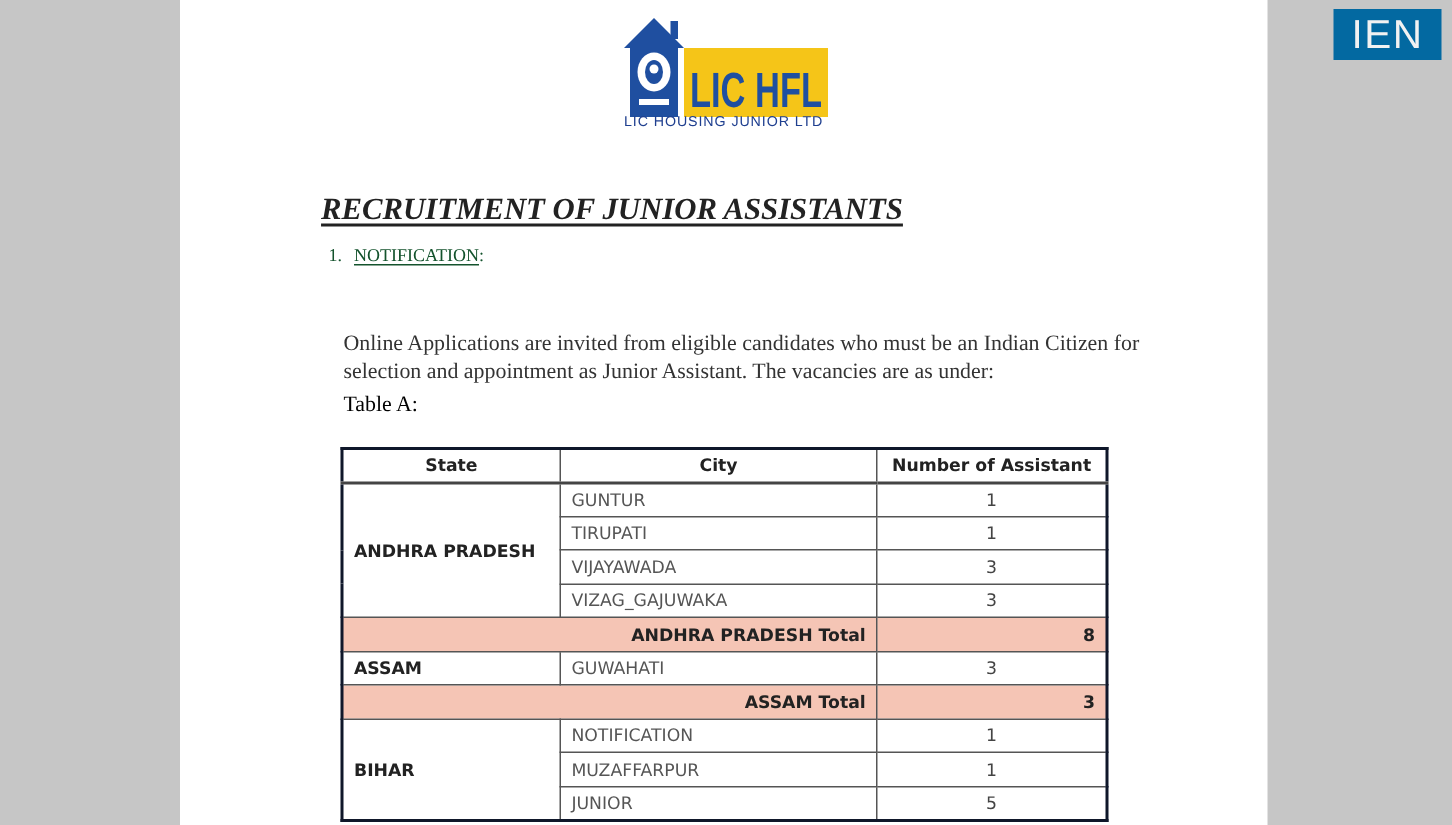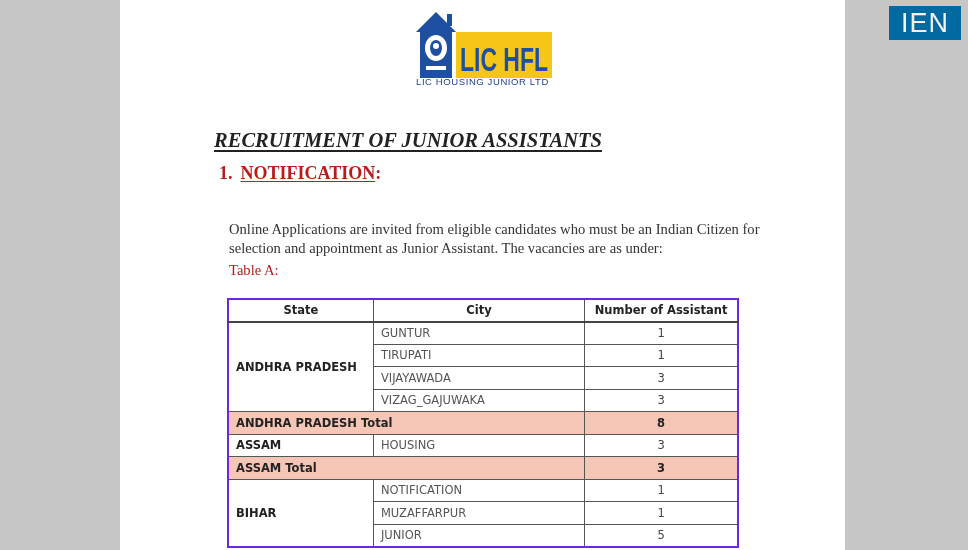"1. NOTIFICATION:" .section { color: #b91c1c -> #14532d; font-size: 18px -> 12px; font-weight: bold -> normal }
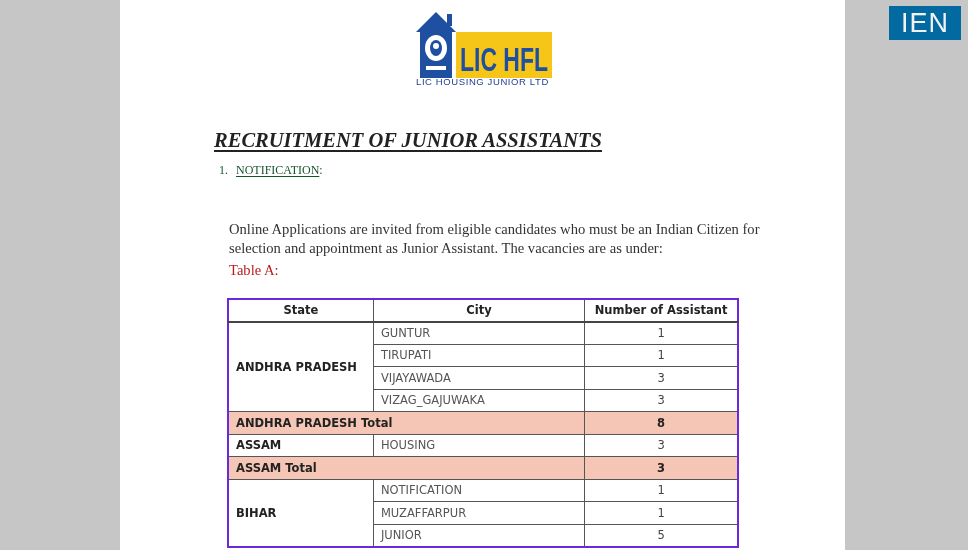"Table A:" .tbl-label { color: #b91c1c -> #000000 }
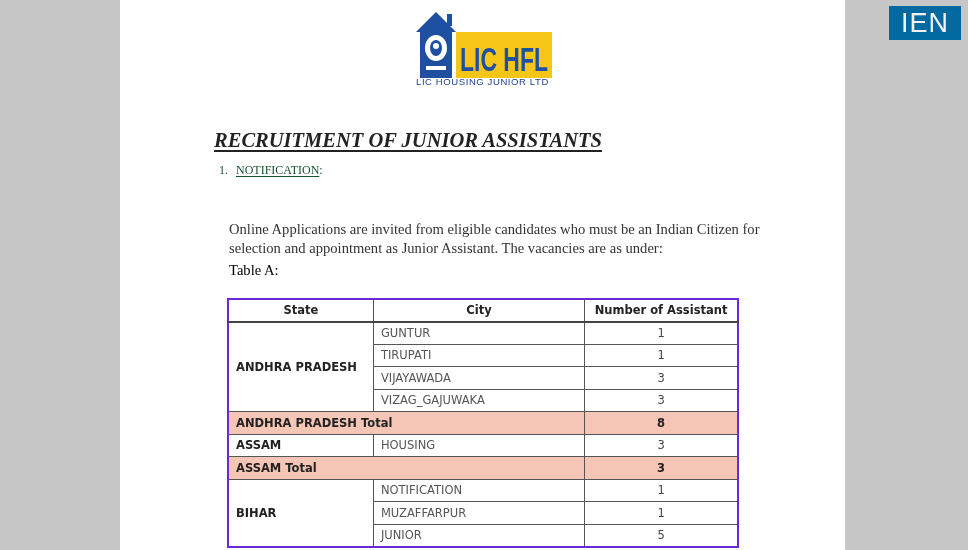"State" table { border: 2px solid #6d28d9 -> 2px solid #0f172a }
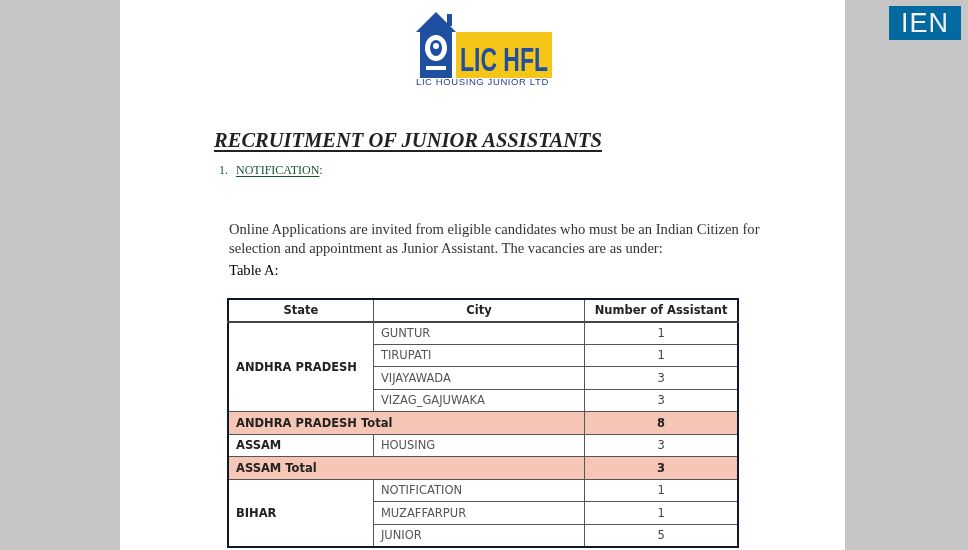"ANDHRA PRADESH Total" tr.total td { text-align: none -> right }
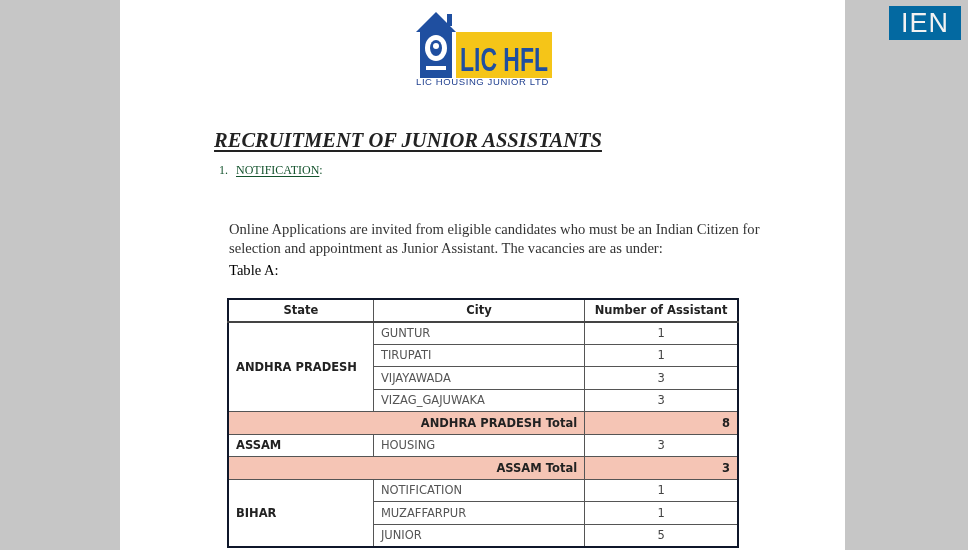"HOUSING" td.city { text: HOUSING -> GUWAHATI }
